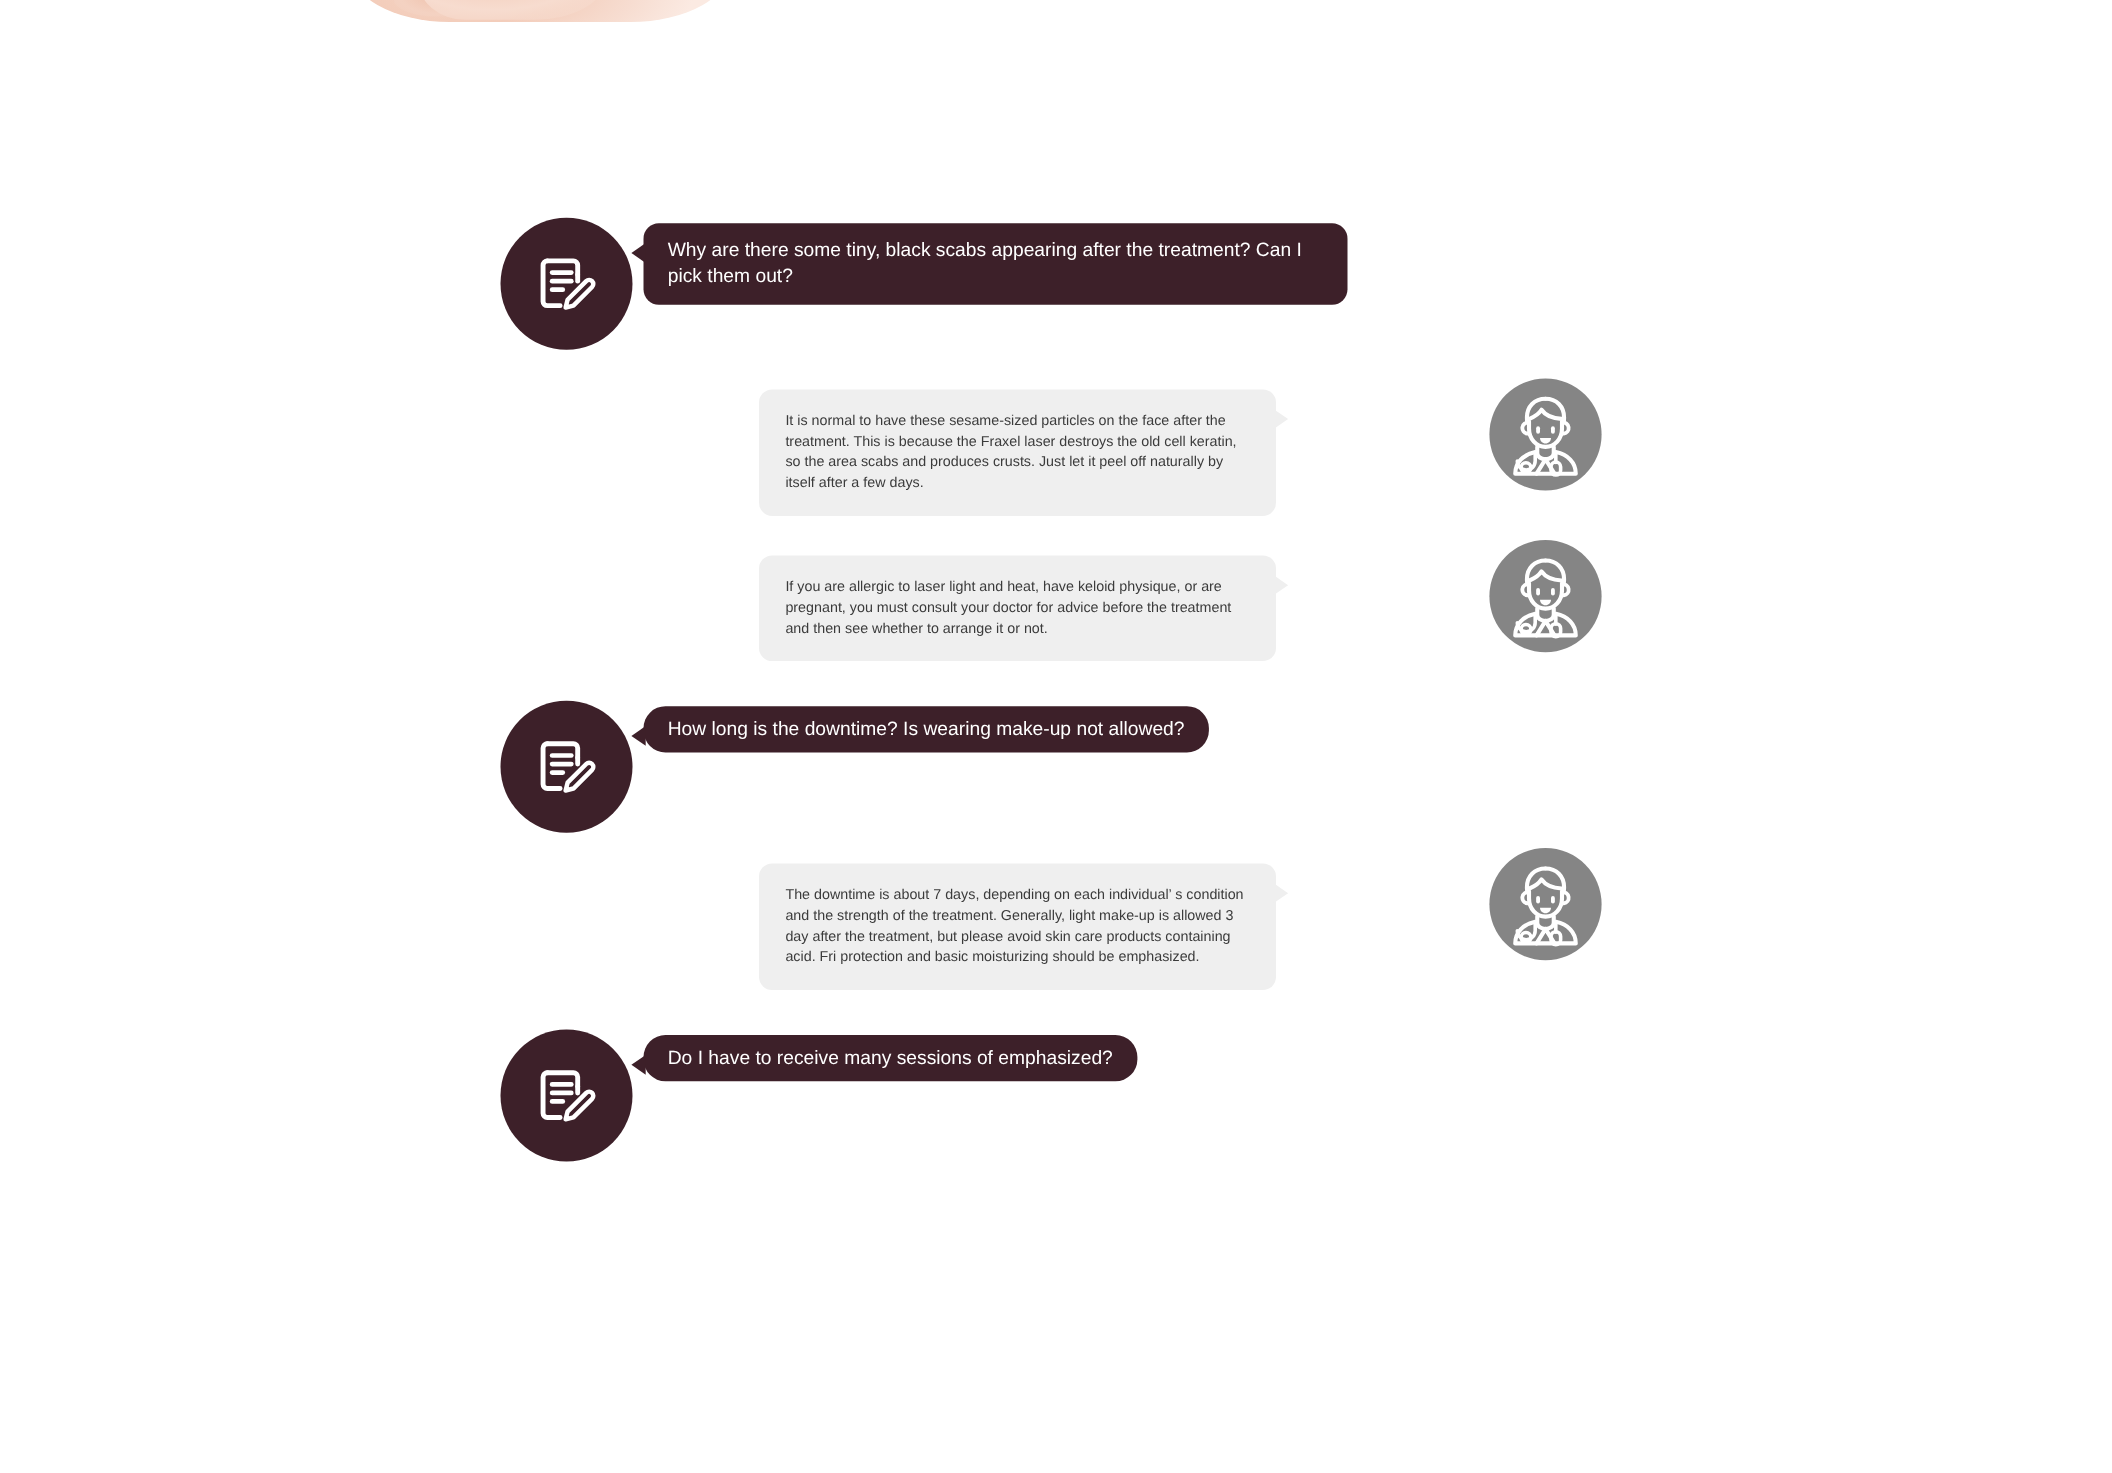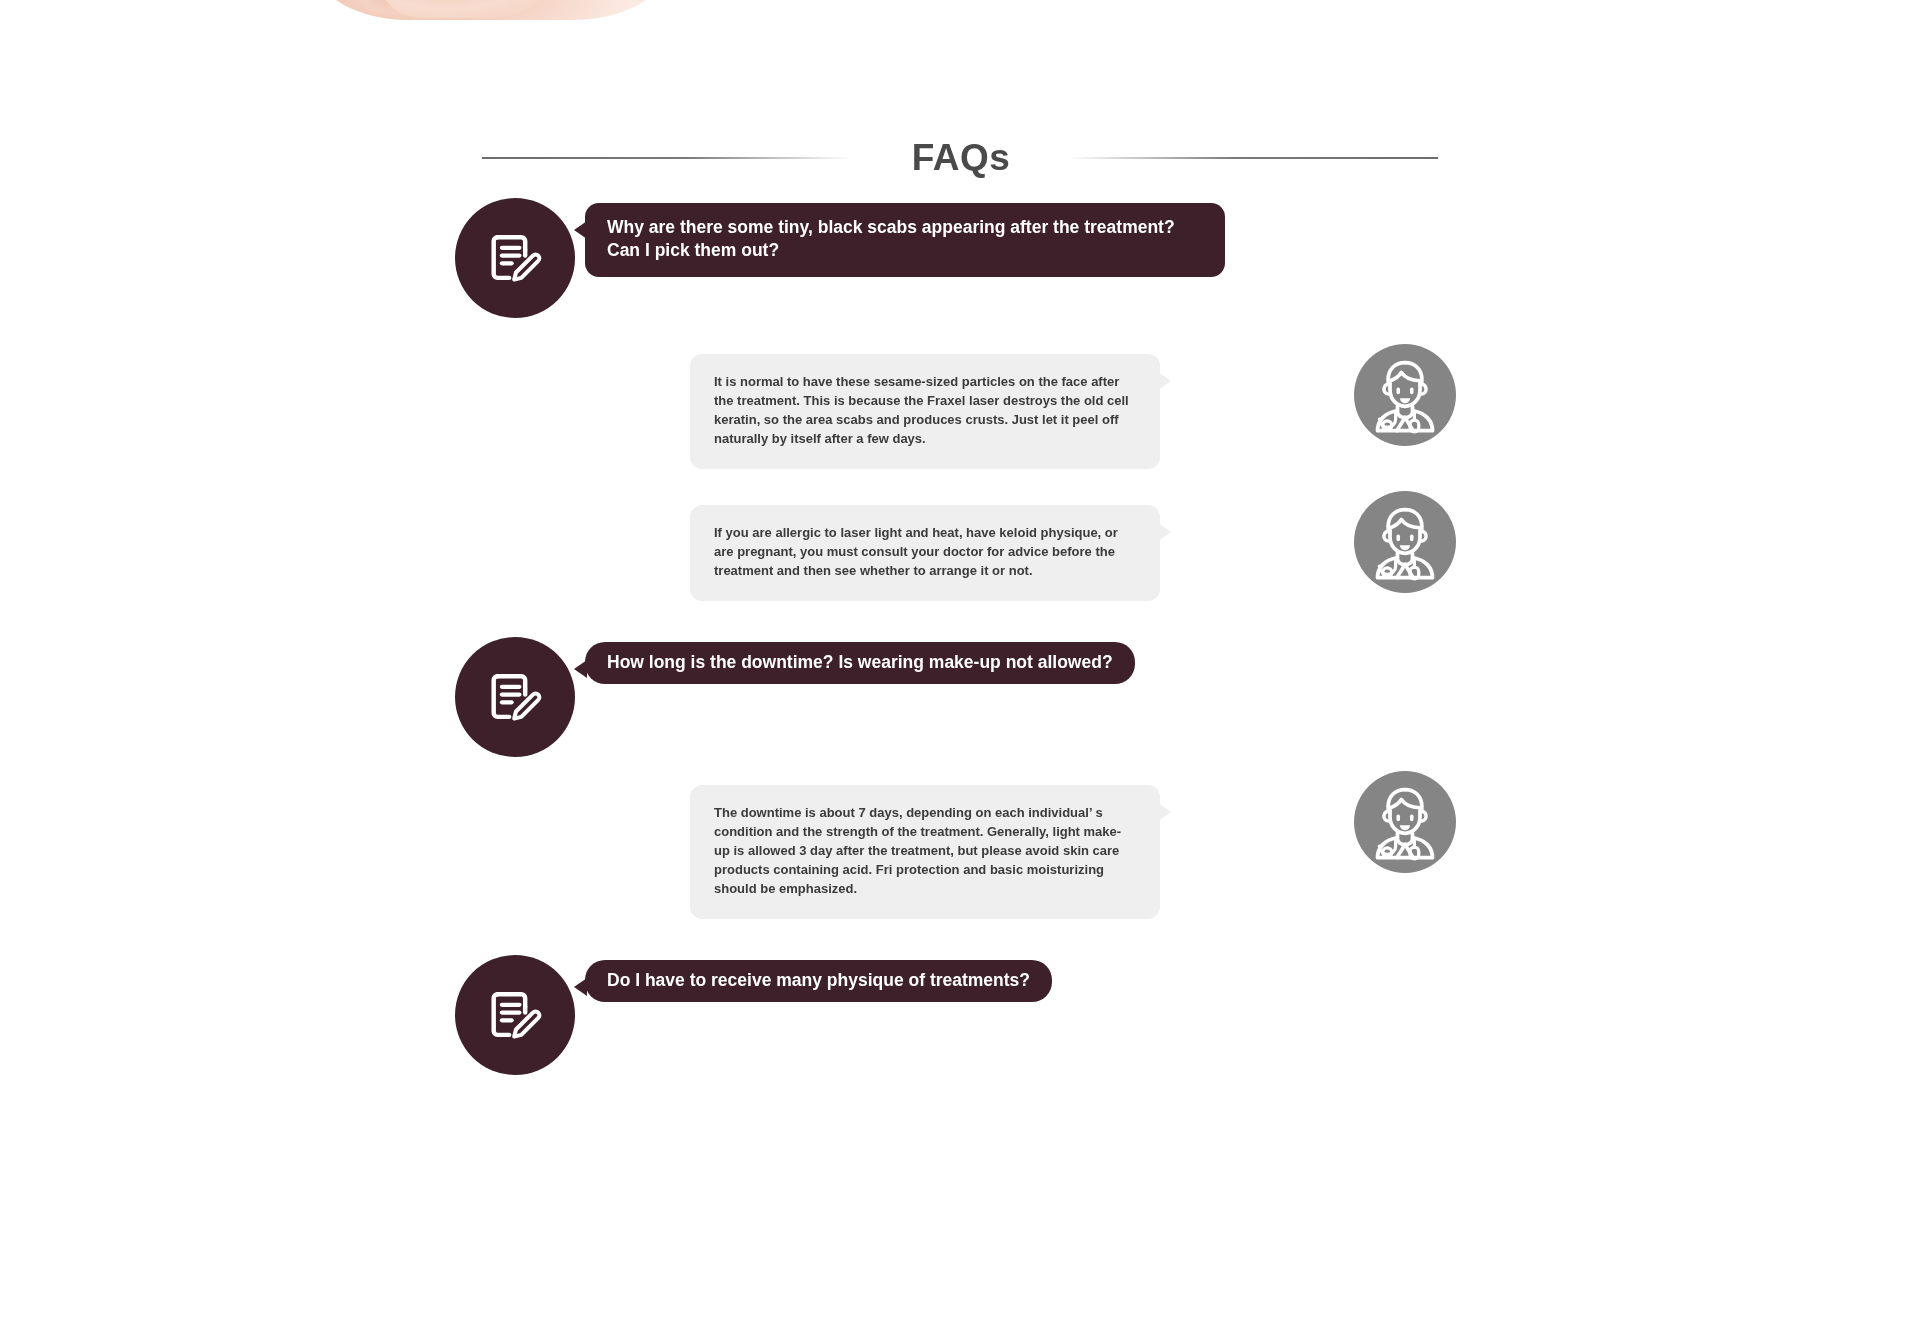"FAQs" div.faq-header { html: <div> <div></div> <div>FAQs</div> <div></div> </div> -> none }
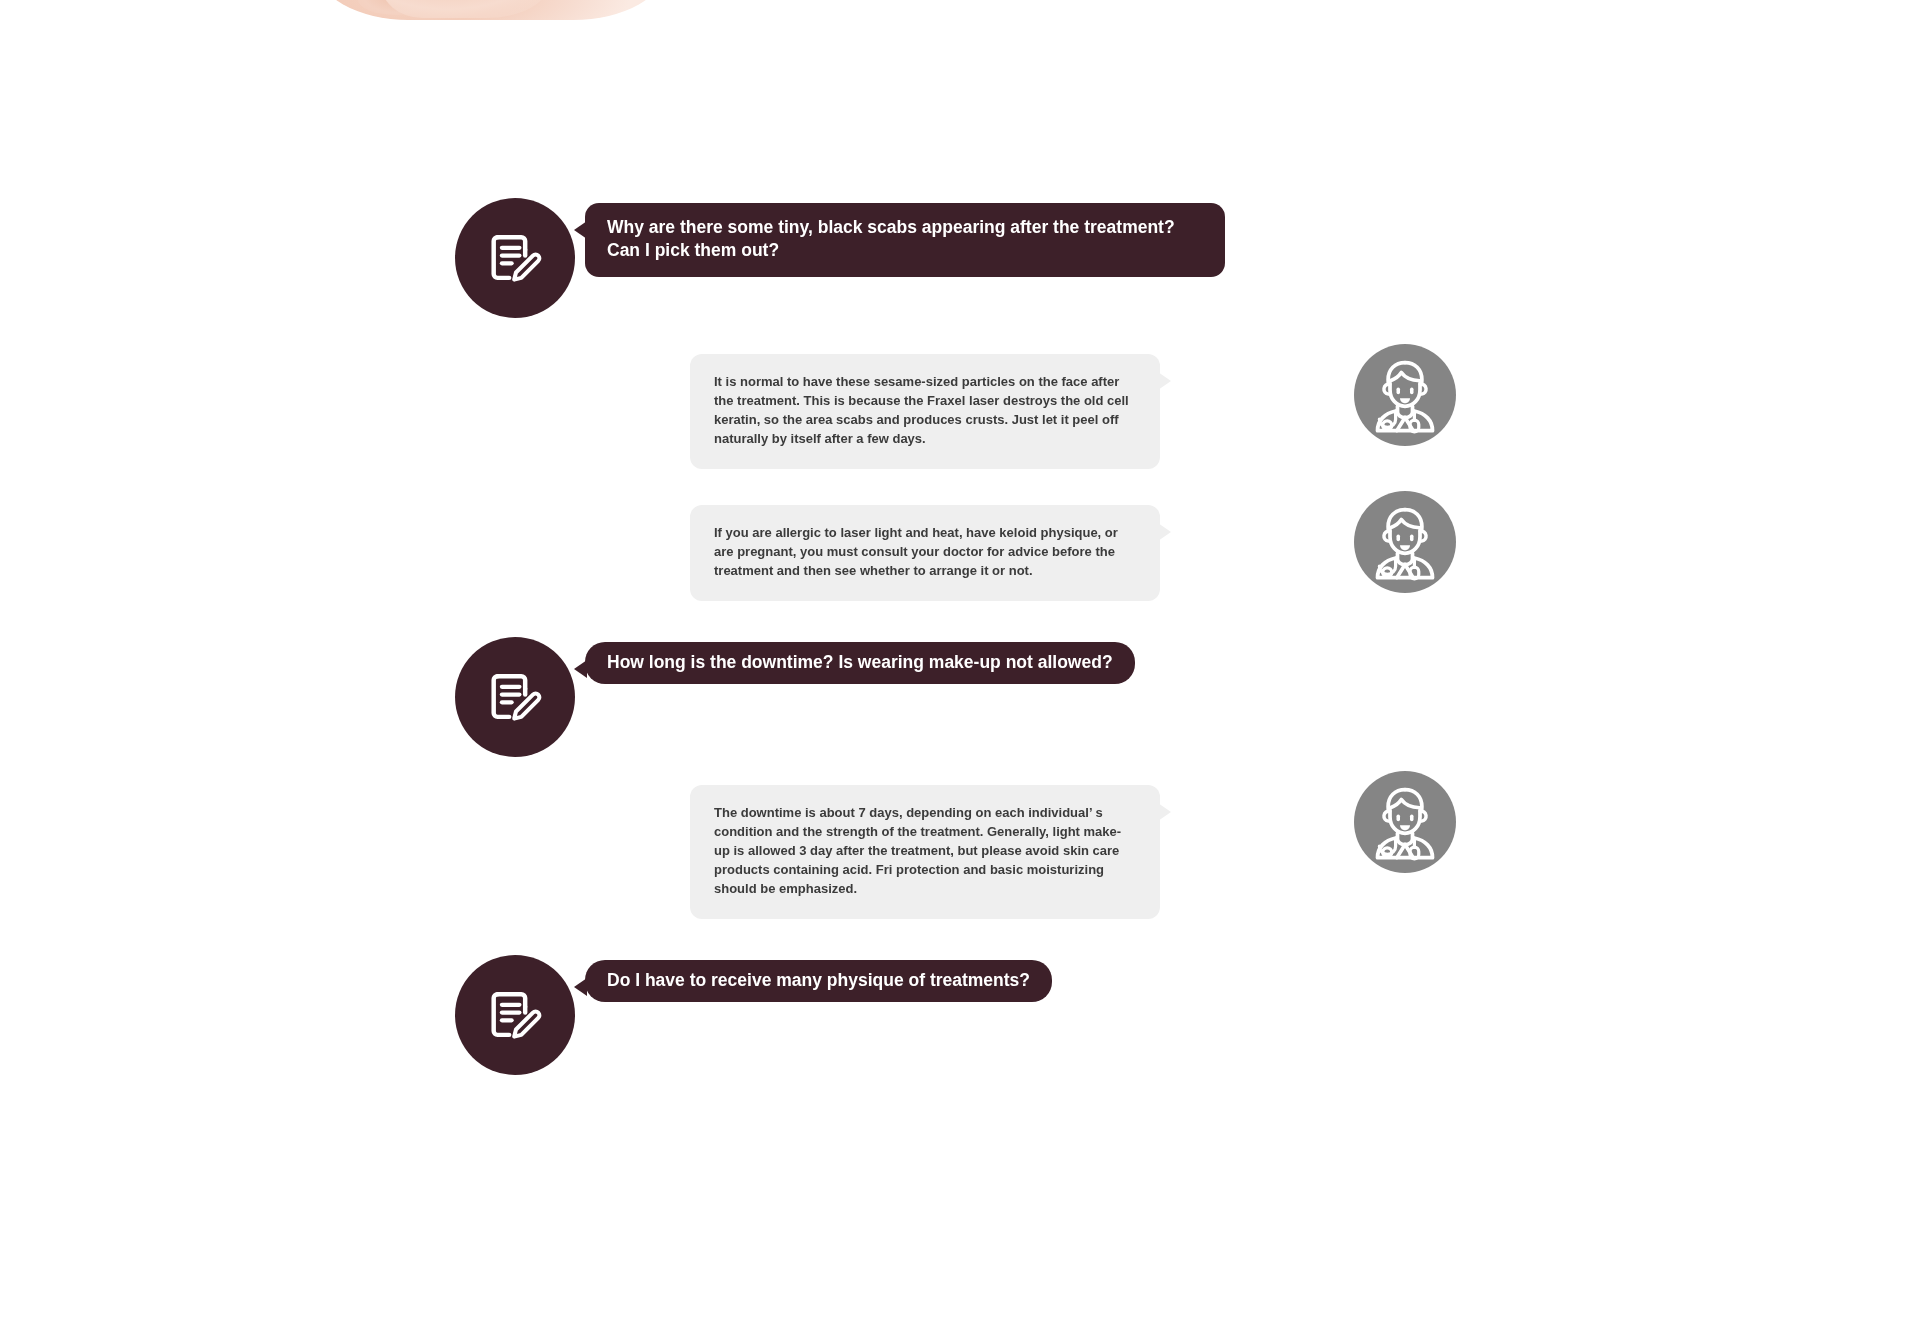"Why are there some tiny," .faq-item { font-weight: bold -> none }
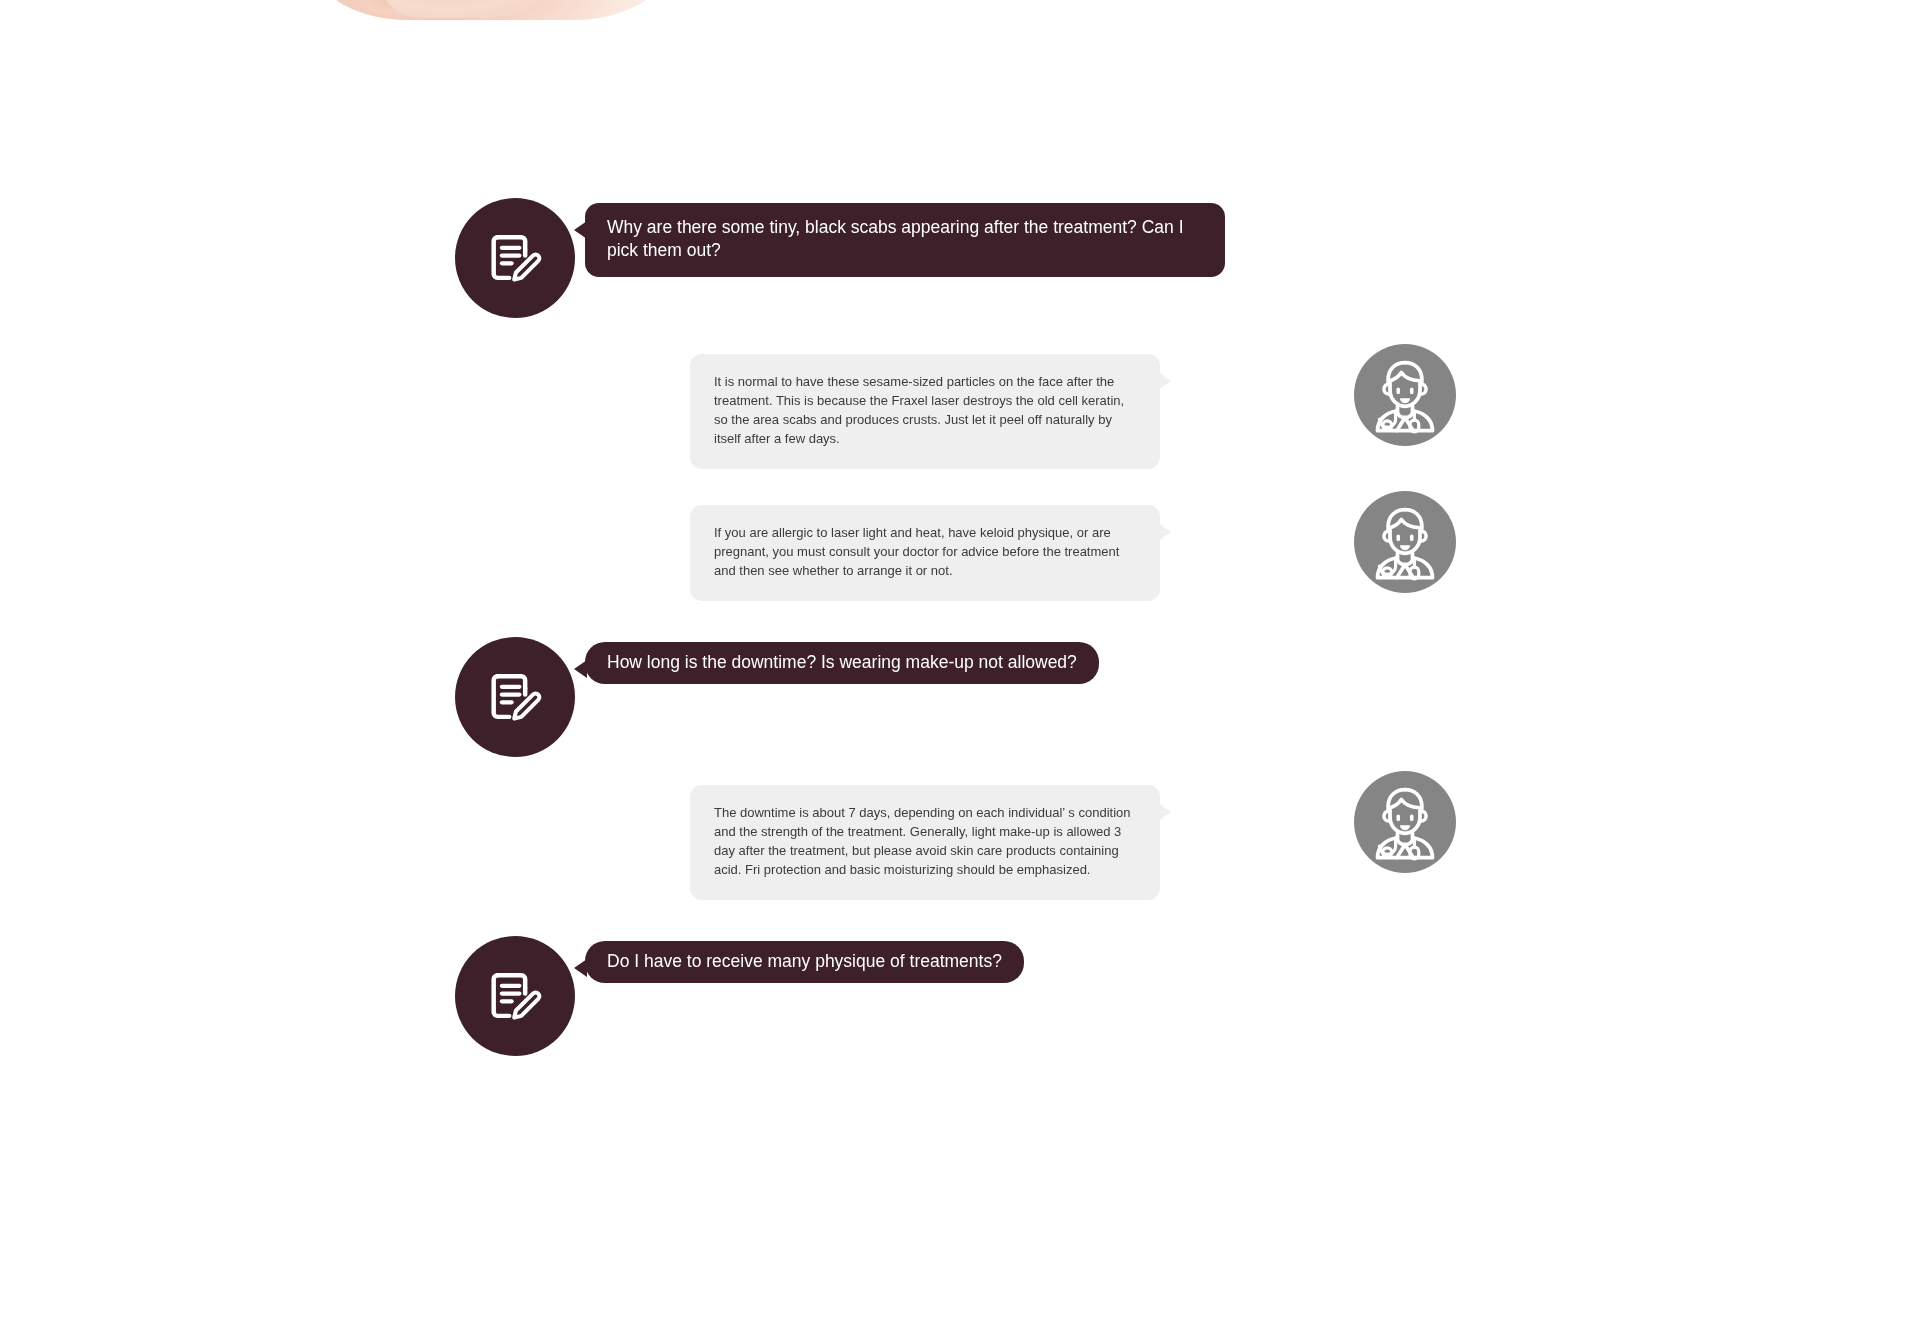"Do I have to receive" span { text: physique of treatments -> sessions of emphasized }
